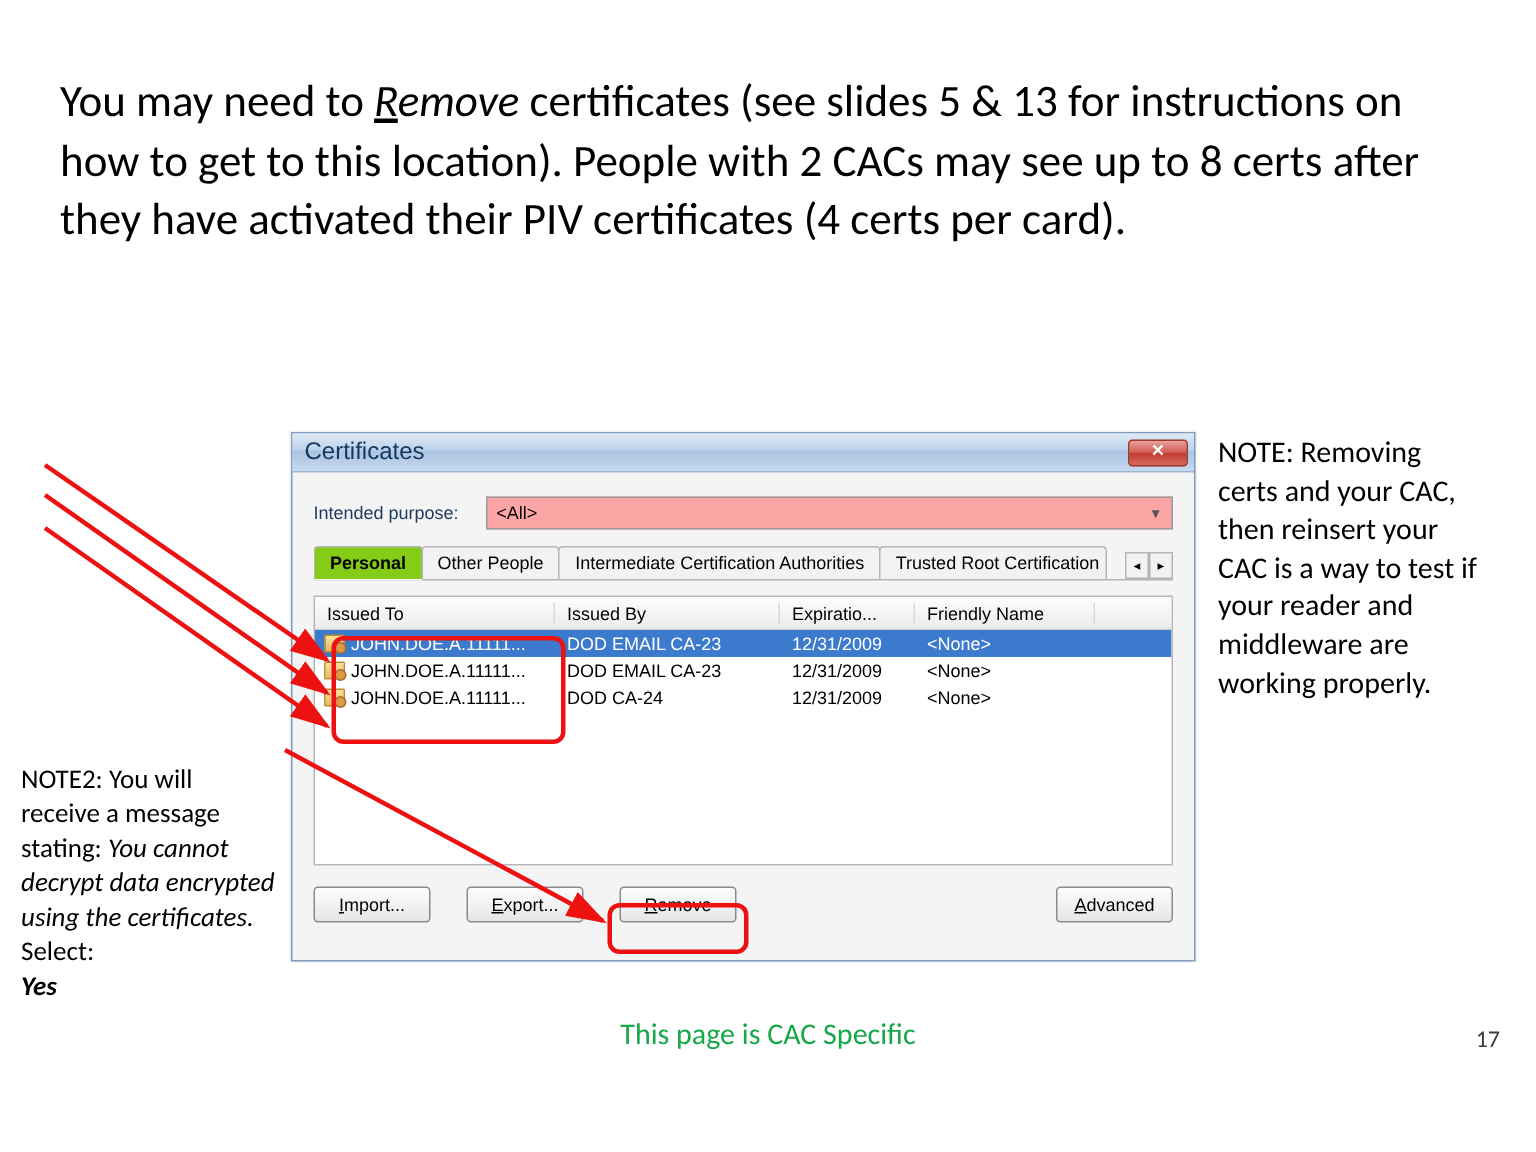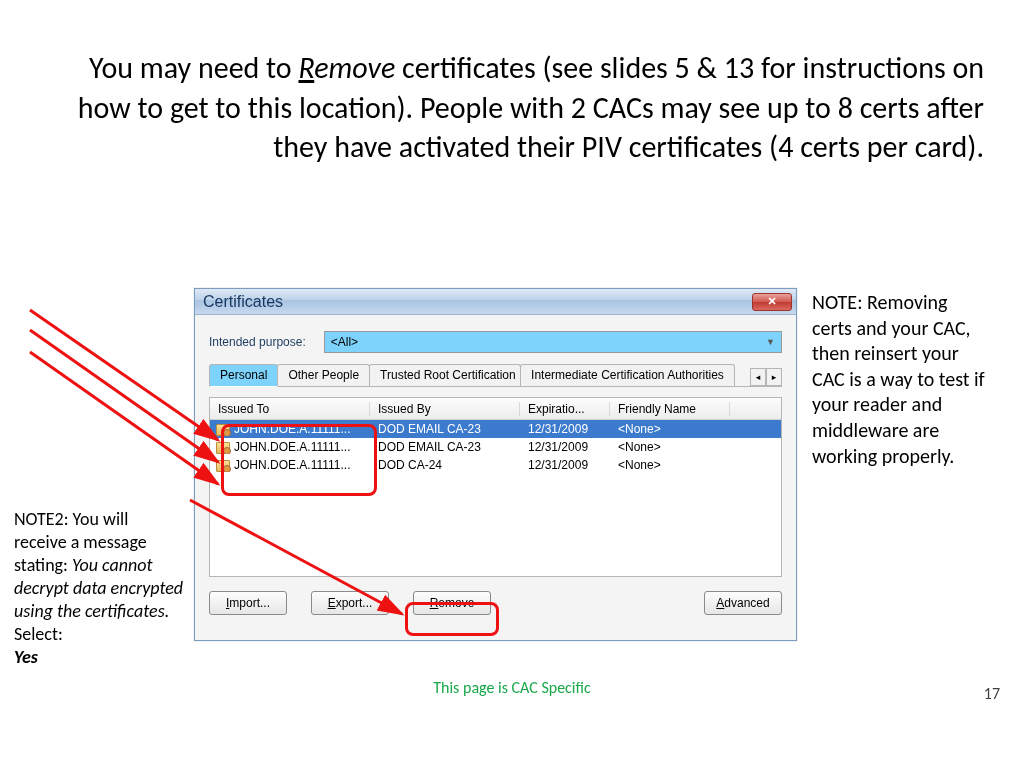"You may need to Remove" .slide-title { text-align: right -> left }
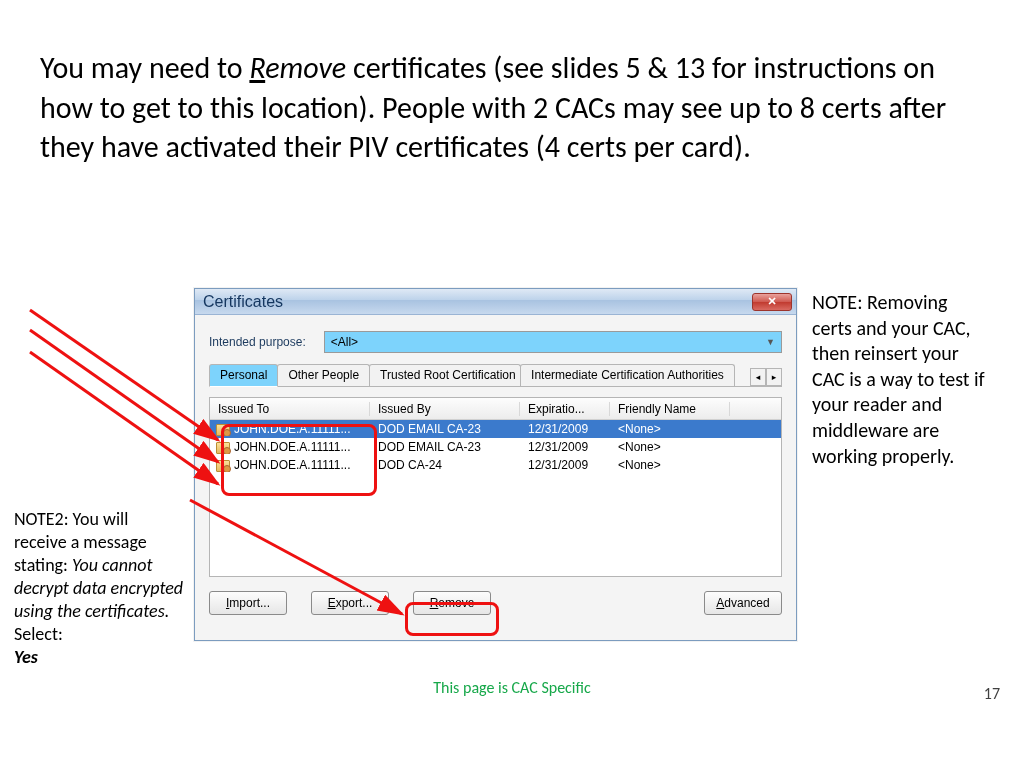"<All>" .dropdown { background: #7dd3fc -> #fca5a5 }
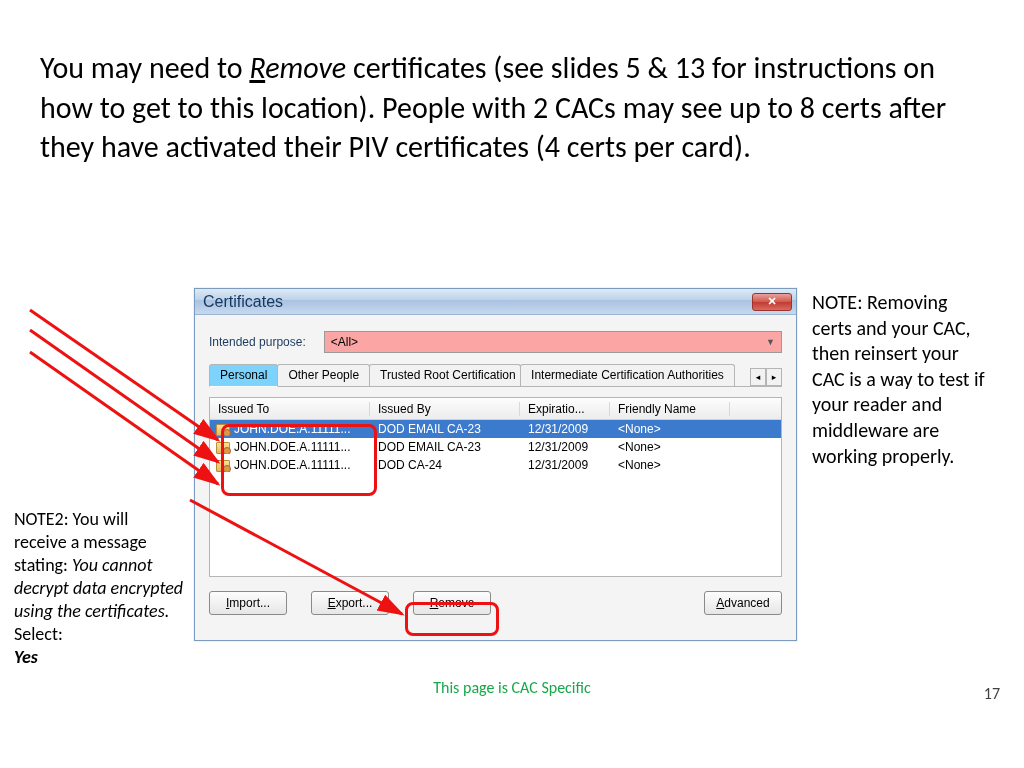"Personal" .tab.active { background: #7dd3fc -> #84cc16; font-weight: normal -> bold }
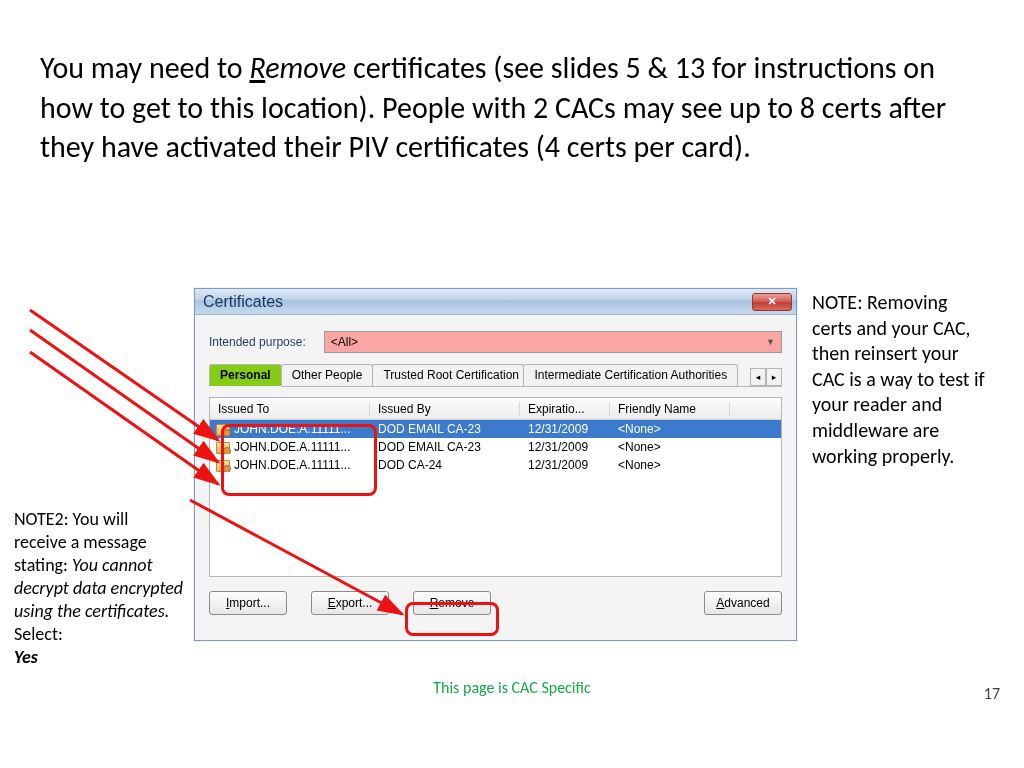"Trusted Root Certification" div.tab { order: before "Intermediate Certification Authorities" -> after "Intermediate Certification Authorities" }
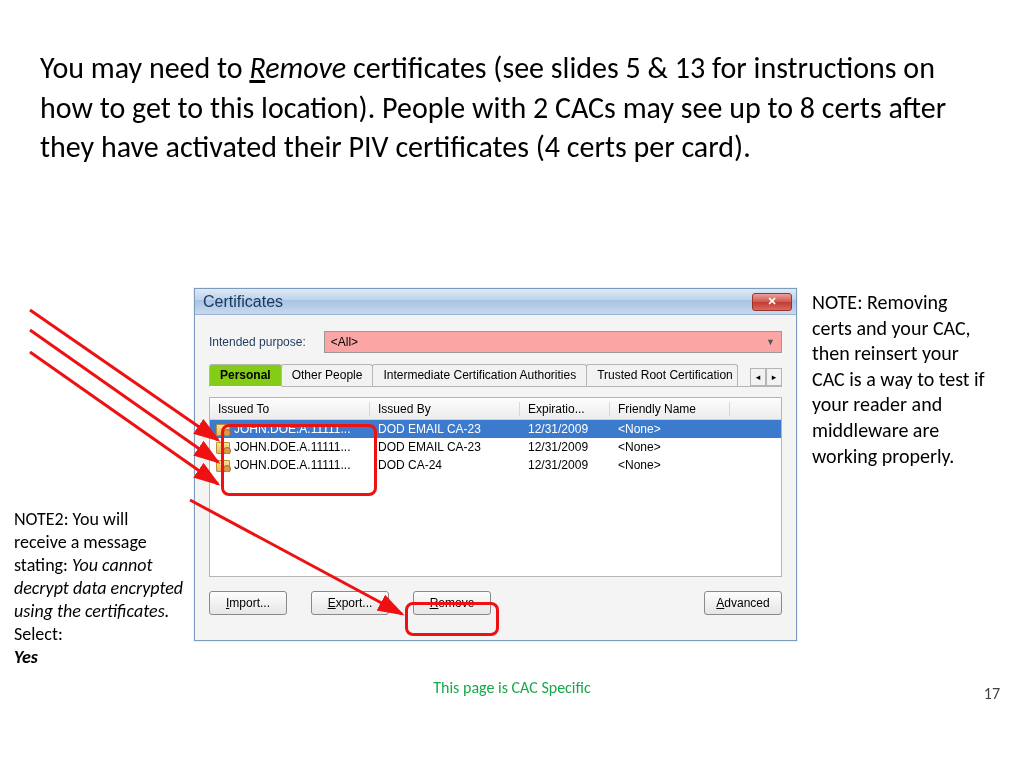"JOHN.DOE.A.11111..." .list-row .icon-cell { align-items: flex-end -> center }
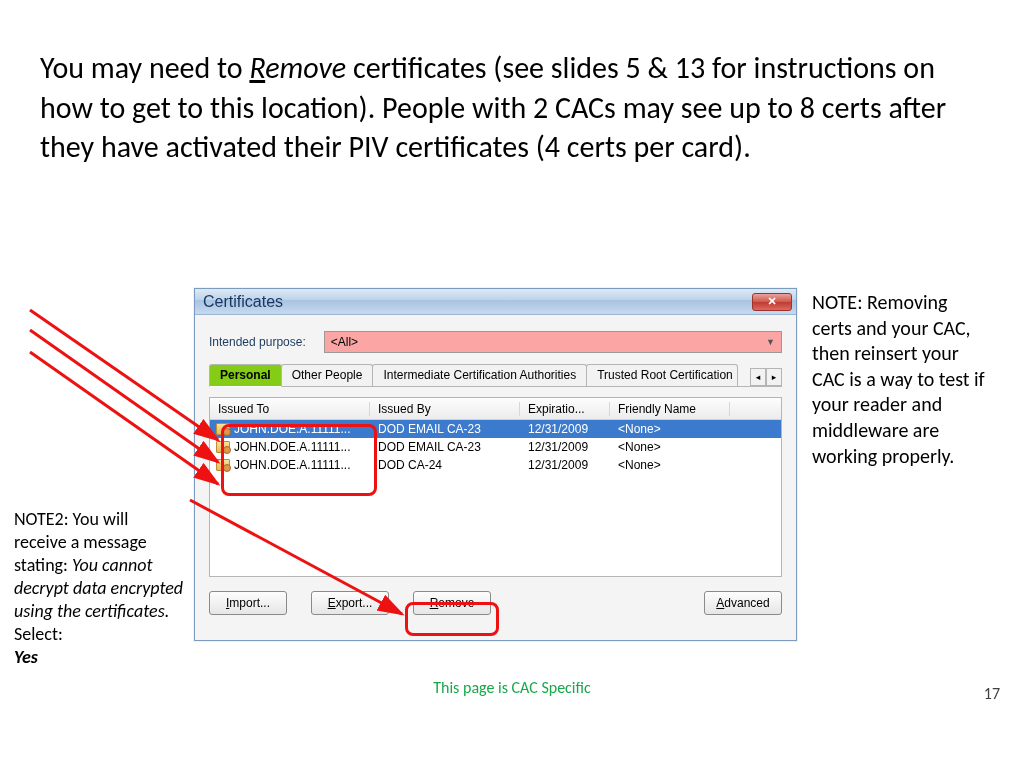"This page is CAC Specific" .footer-text { font-size: 16px -> 20px }
